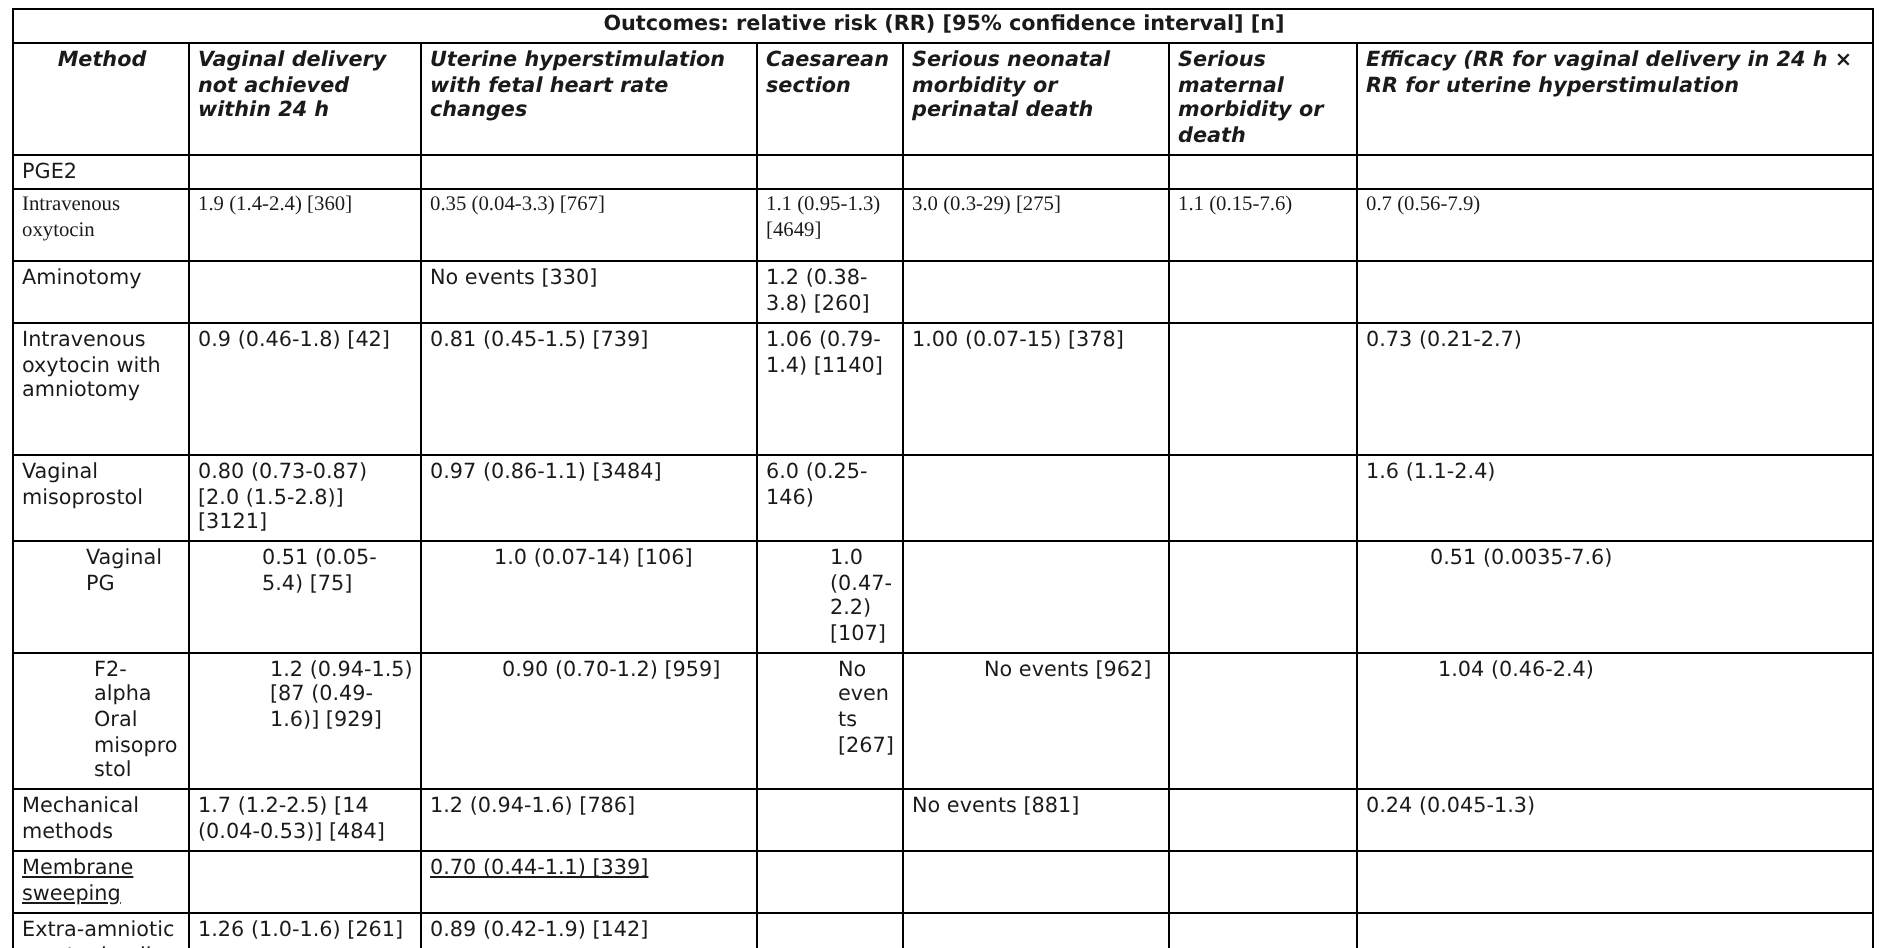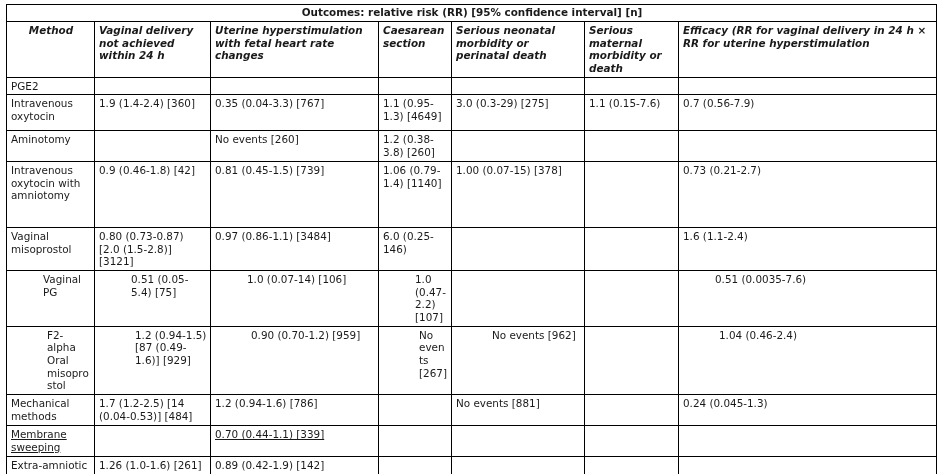"Intravenous oxytocin" tr.r-1 td { font-family: none -> Liberation Serif, serif }
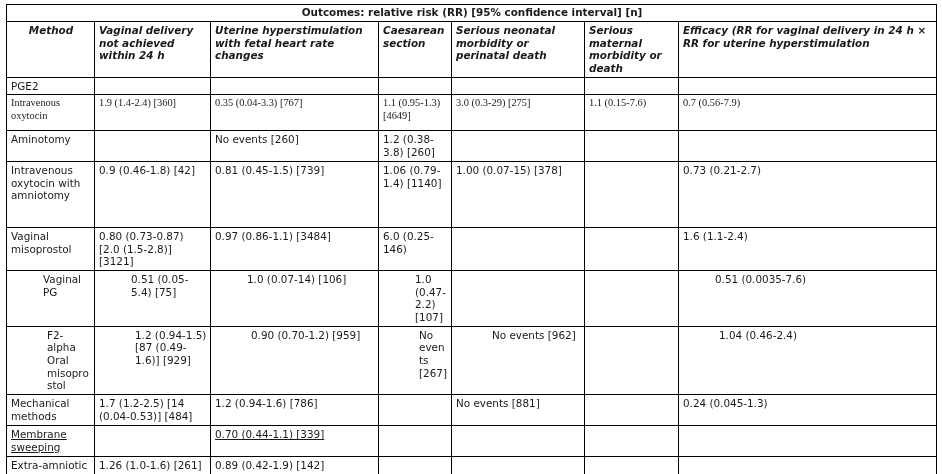"No events [260]" td { text: 260 -> 330 }
